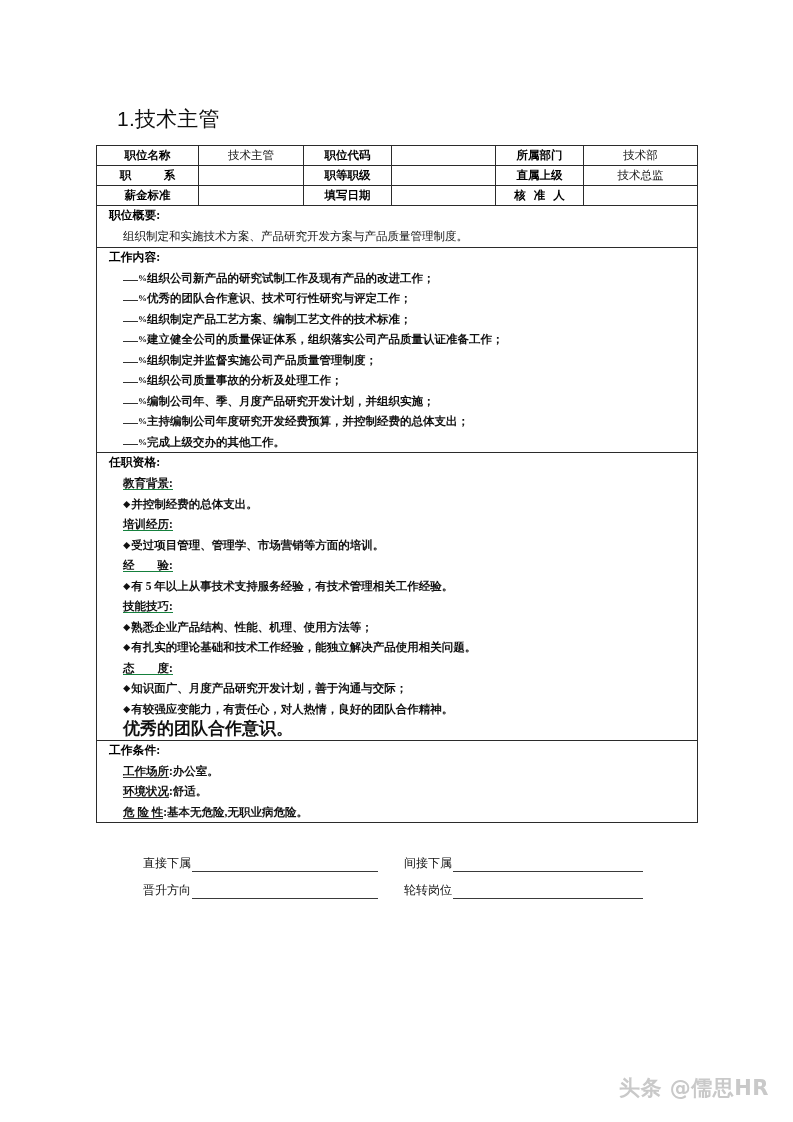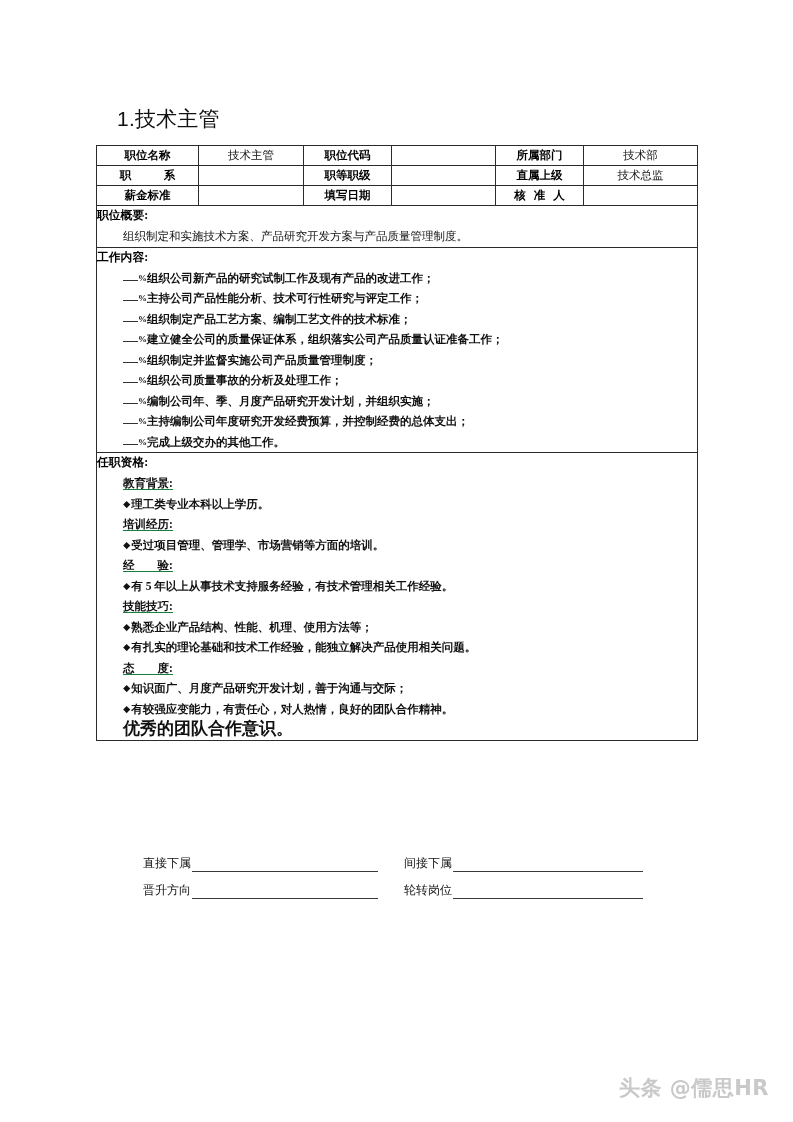"职位概要:" .block-title { margin: 0 0 1px 0 -> 0 0 1px 12px }
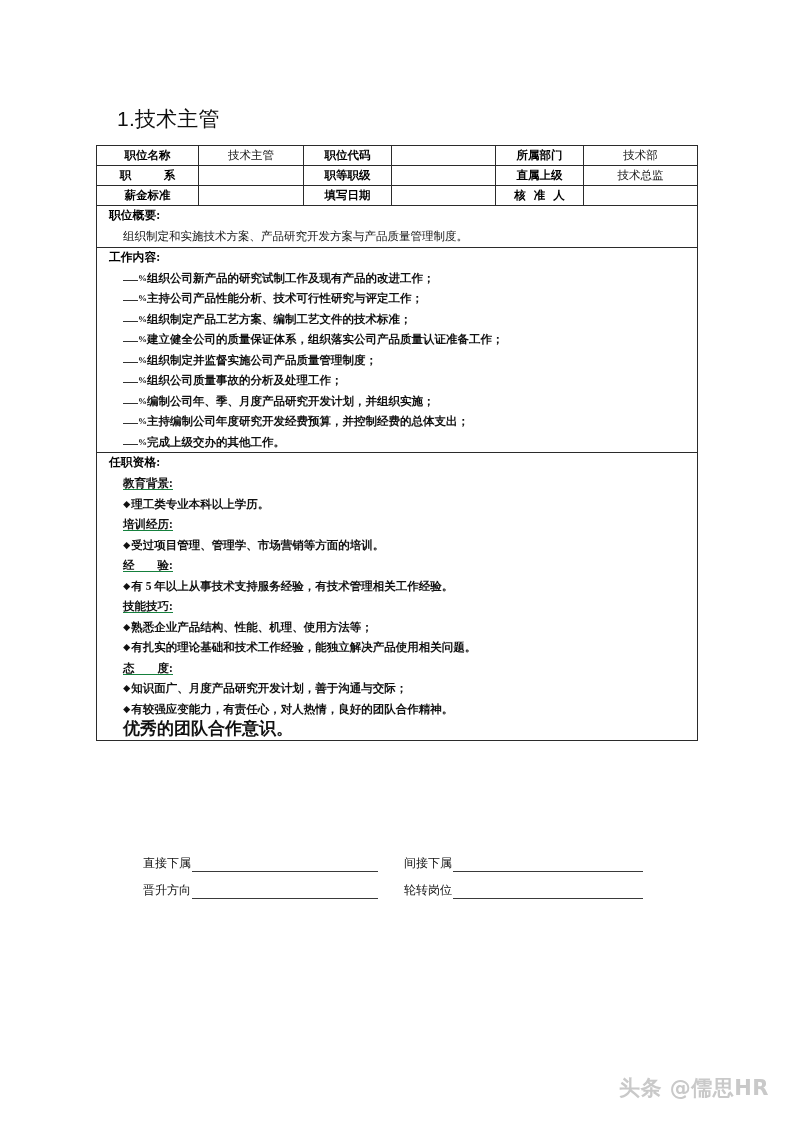"主持公司产品性能分析、技术可行性研究与评定工作；" span.item-text { text: 主持公司产品性能分析 -> 优秀的团队合作意识 }
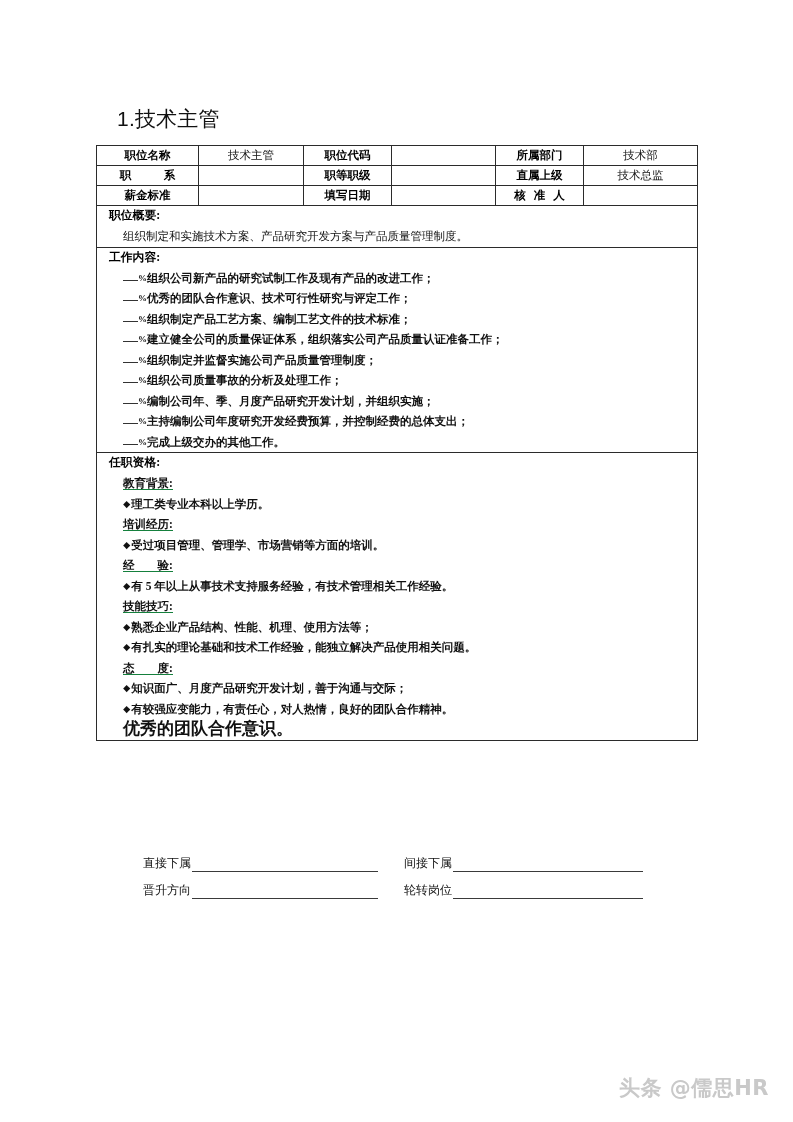"理工类专业本科以上学历。" span { text: 理工类专业本科以上学历 -> 并控制经费的总体支出 }
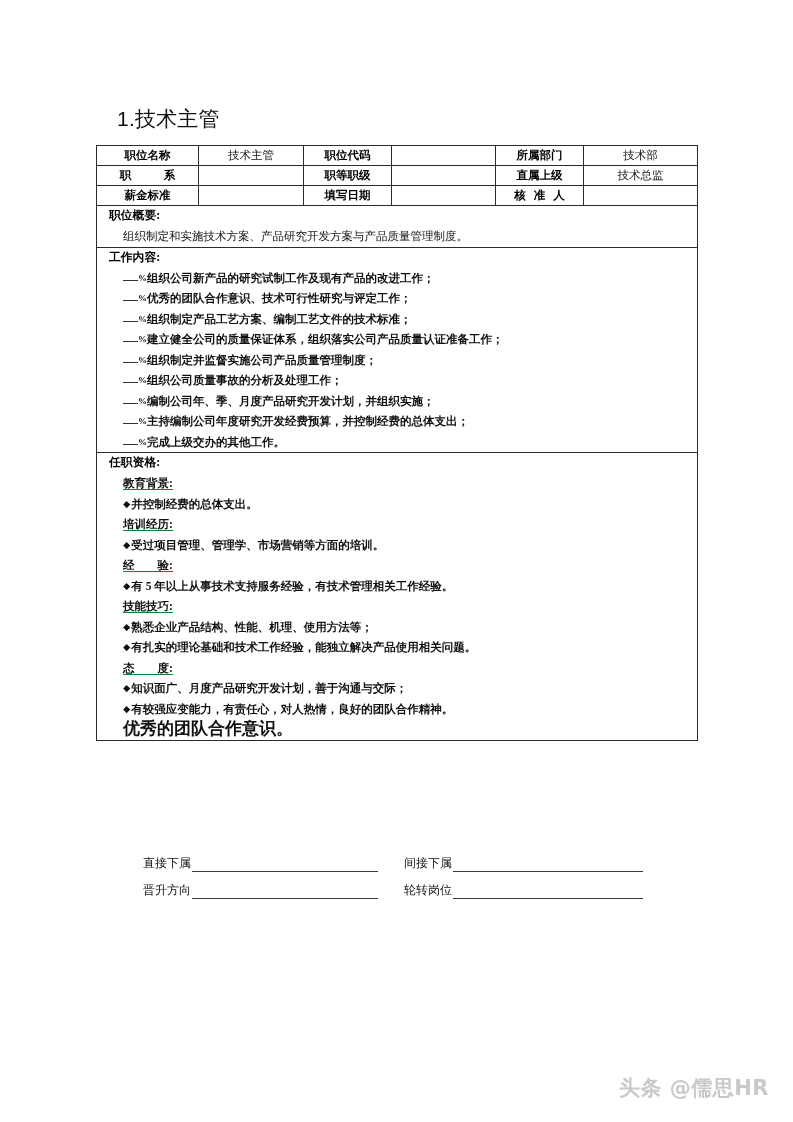"工作条件:" tr { html: none -> <tr> <td> <div>工作条件:</div> <div><span>工作场所</span><span>:办公室。</span></div> <div><span>环境状况</span><span>:舒适。</span></div> <div><span>危 险 性</span><span>:基本无危险,无职业病危险。</span></div> </td> </tr> }
